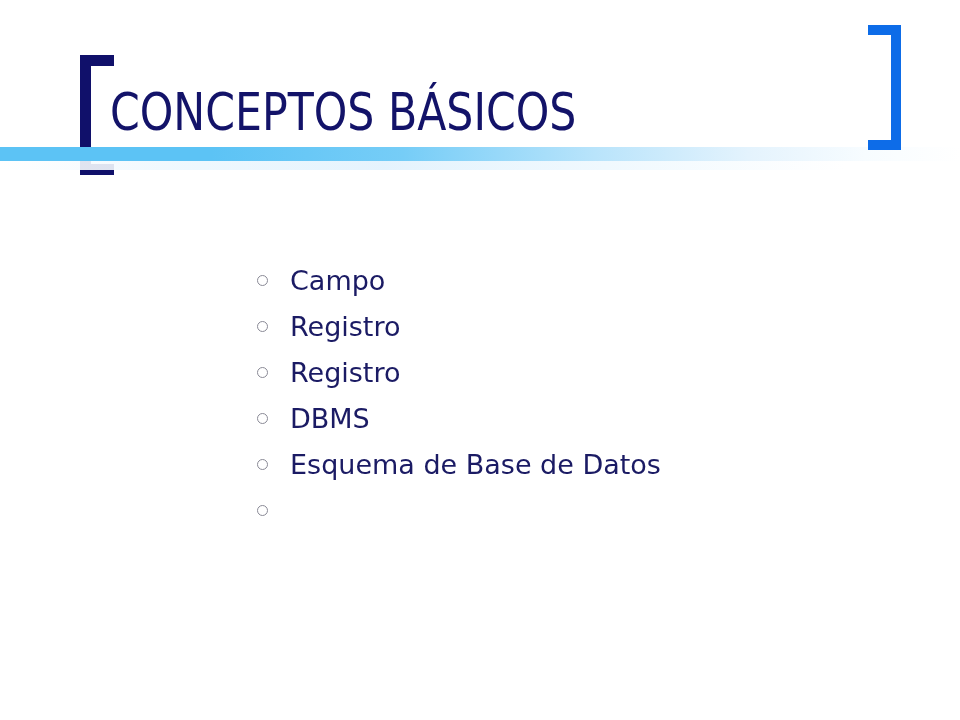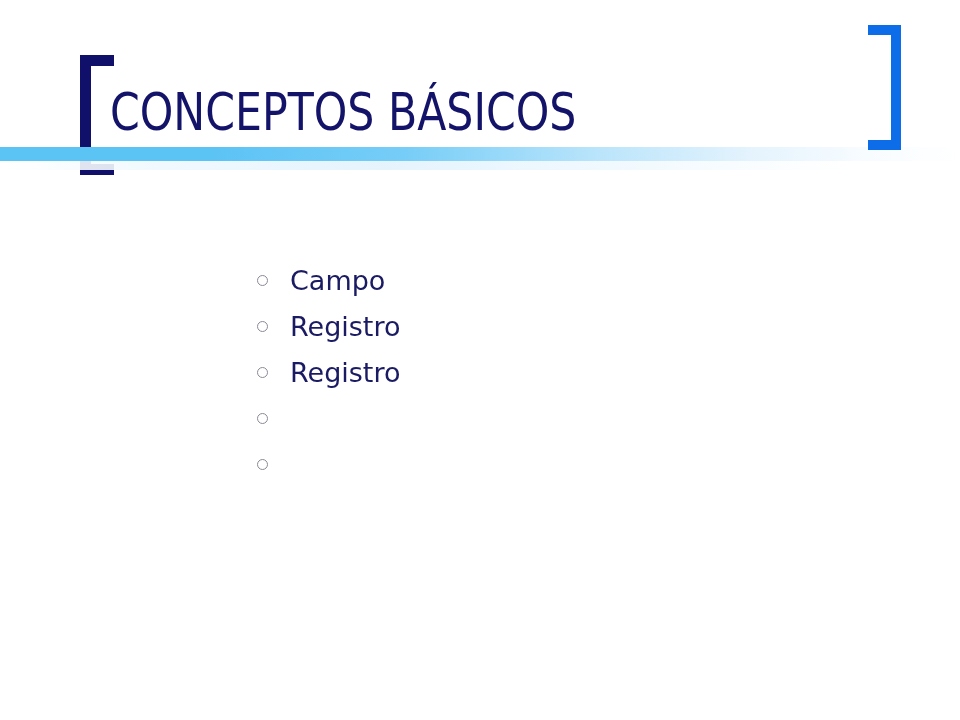"DBMS" li.bullet-item { html: none -> <li> <span></span> <span>DBMS</span> </li> }
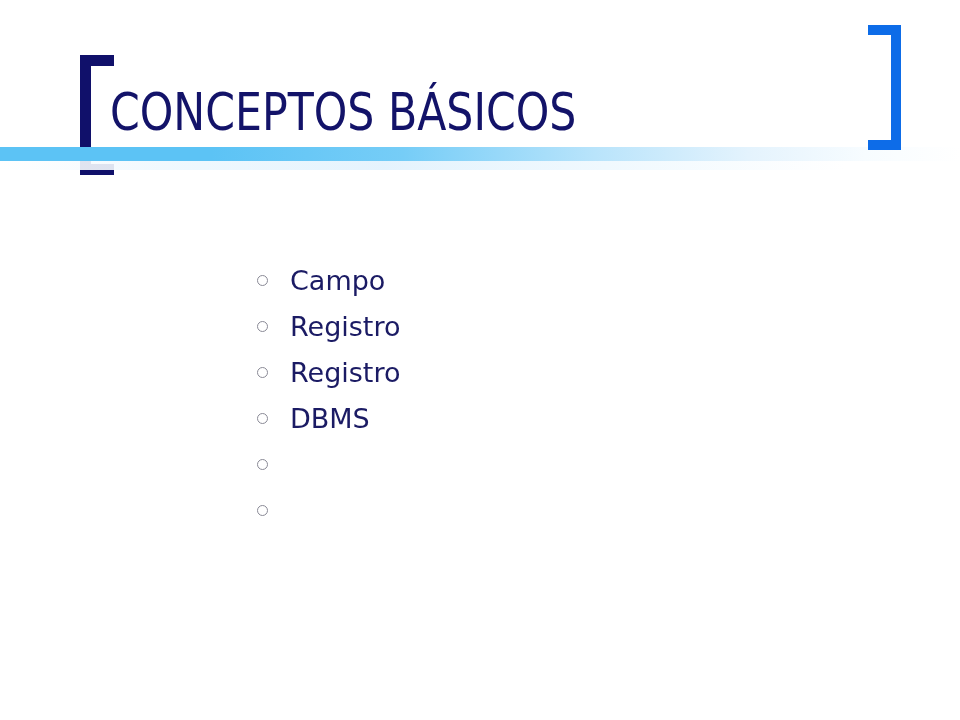"Esquema de Base de Datos" span.bullet-text { html: none -> <span>Esquema de Base de Datos</span> }
